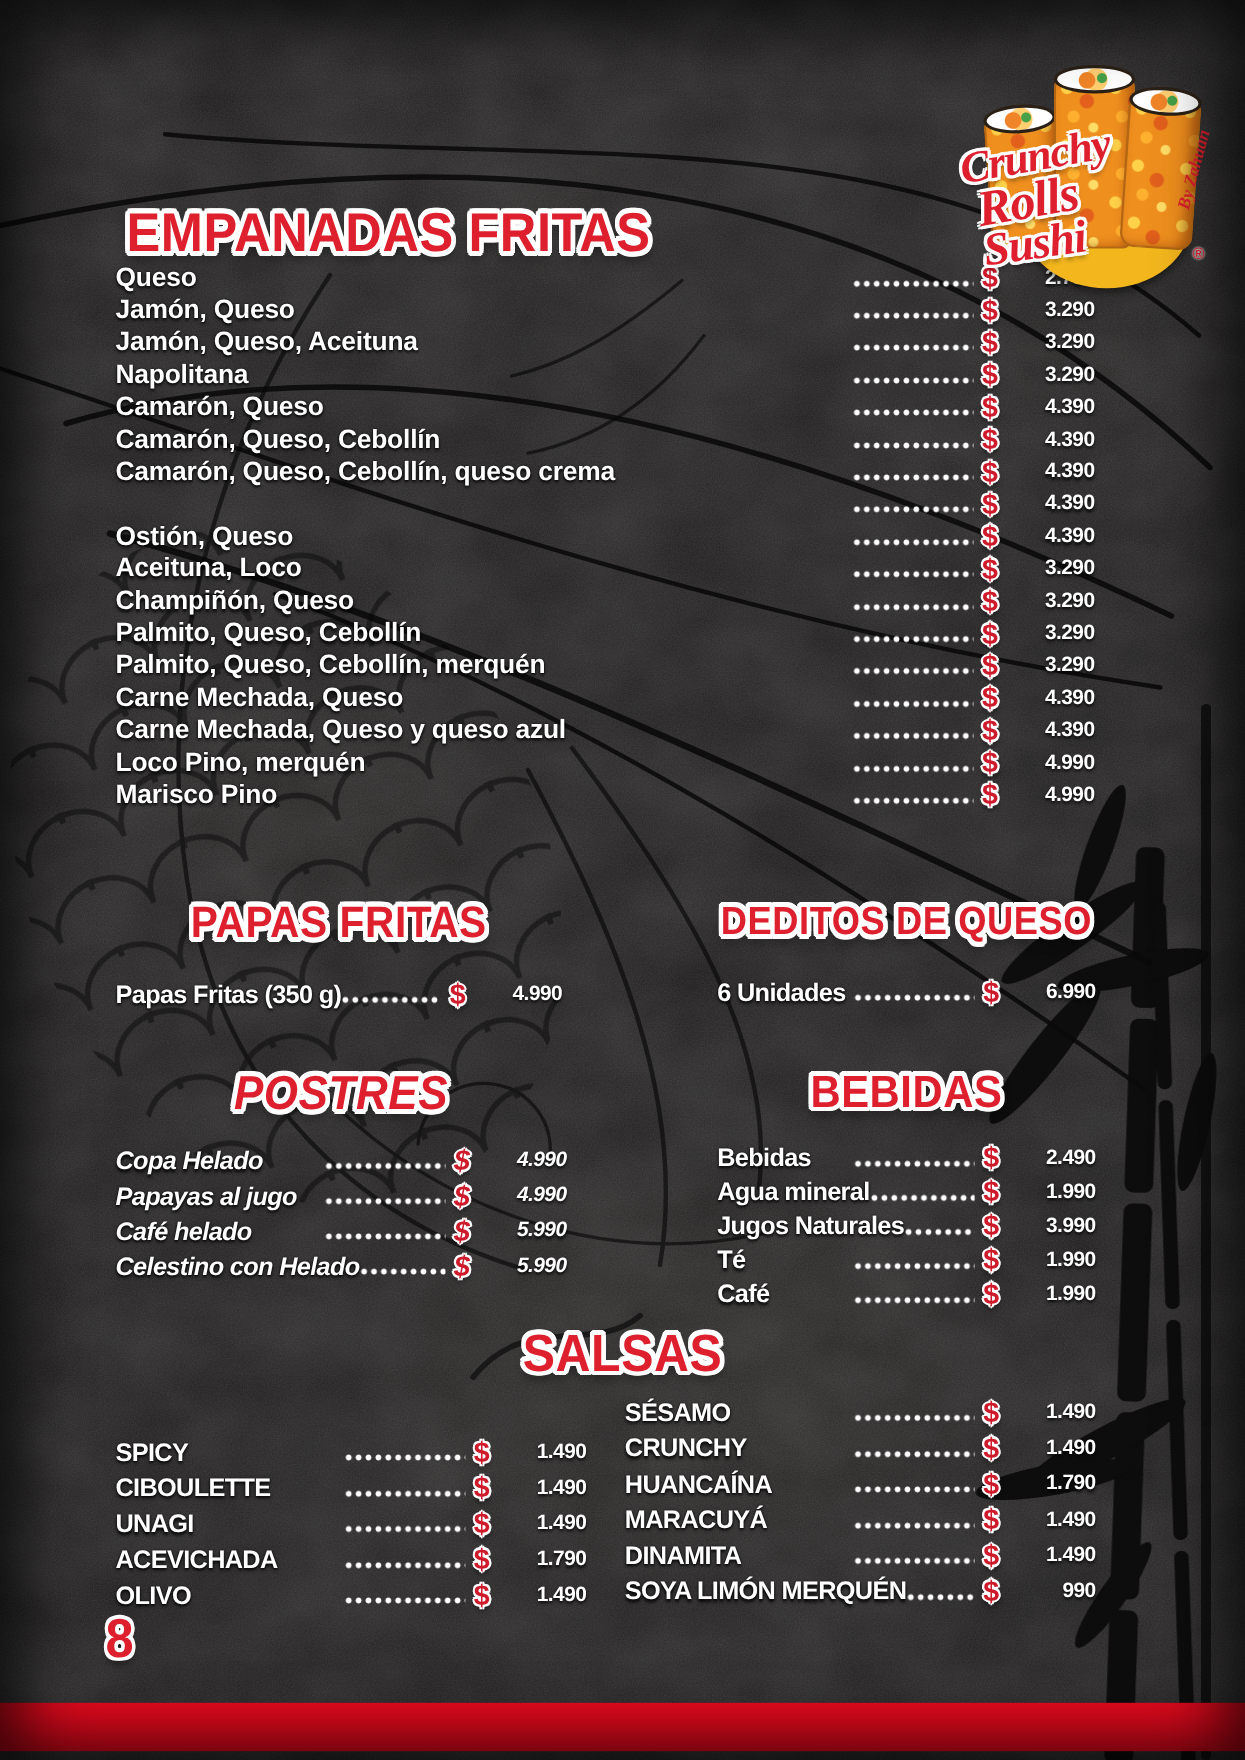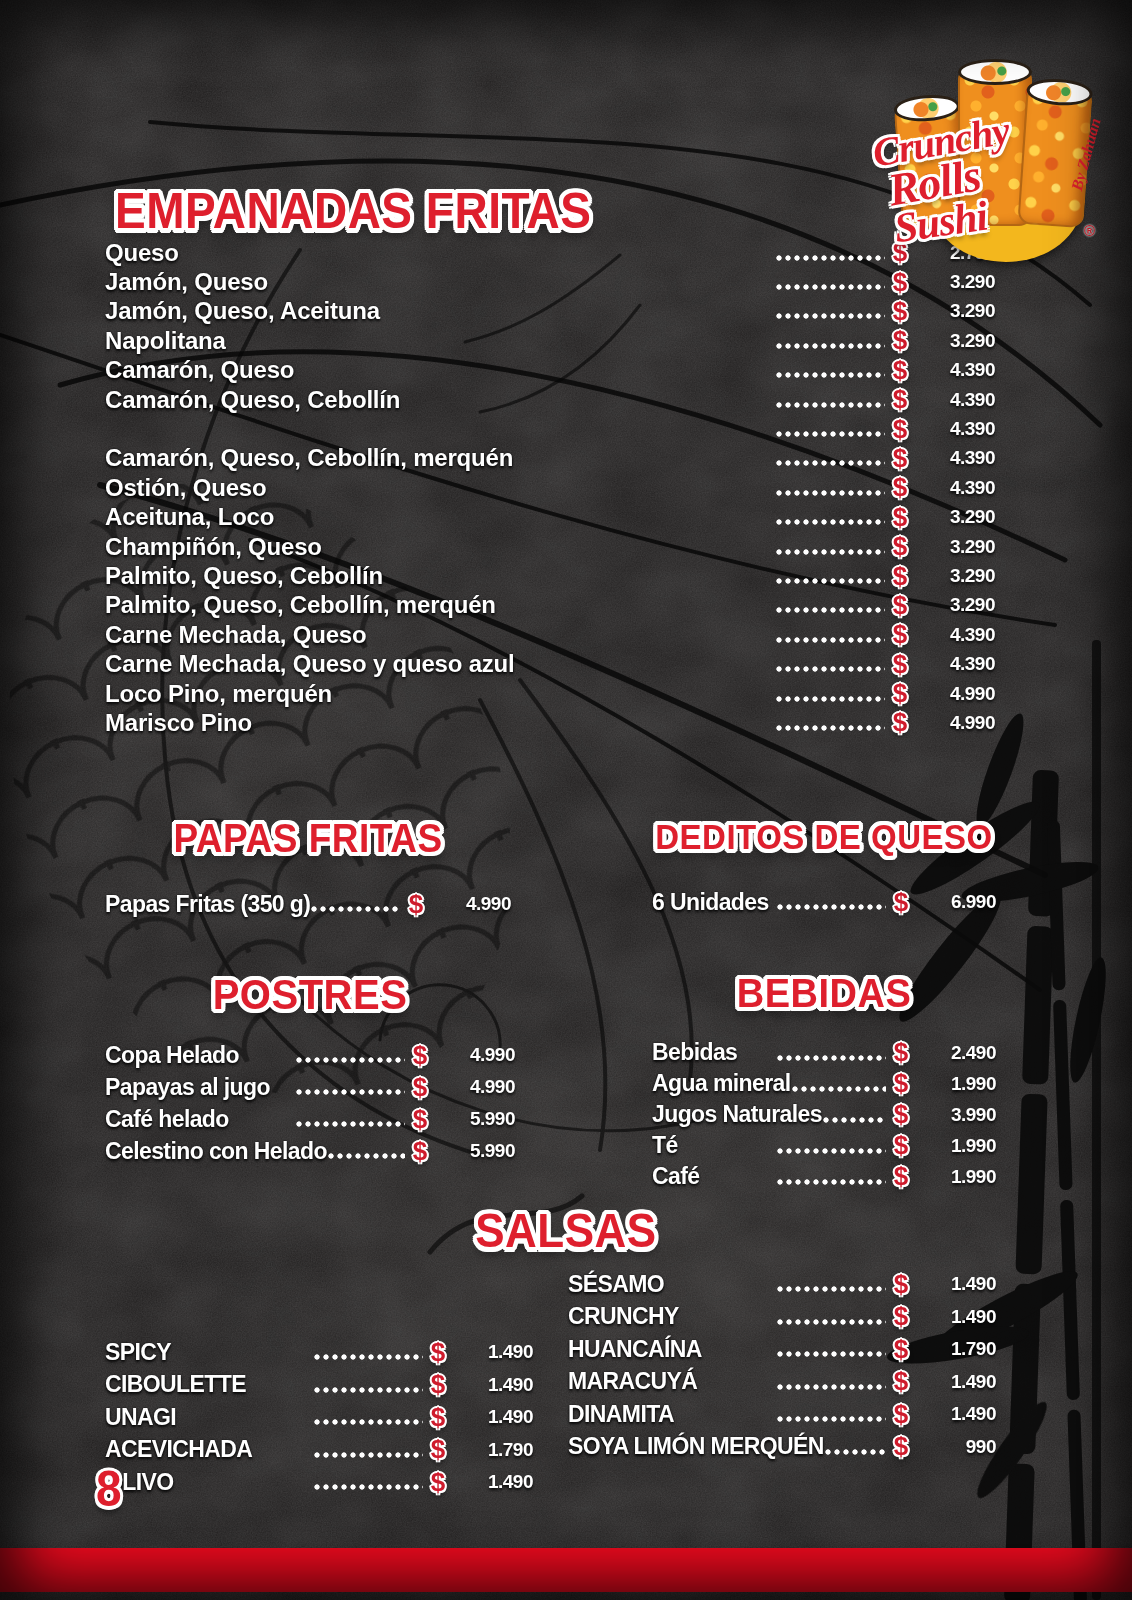"Camarón, Queso, Cebollín, queso crema" span.label { html: none -> <span>Camarón, Queso, Cebollín, queso crema</span> }
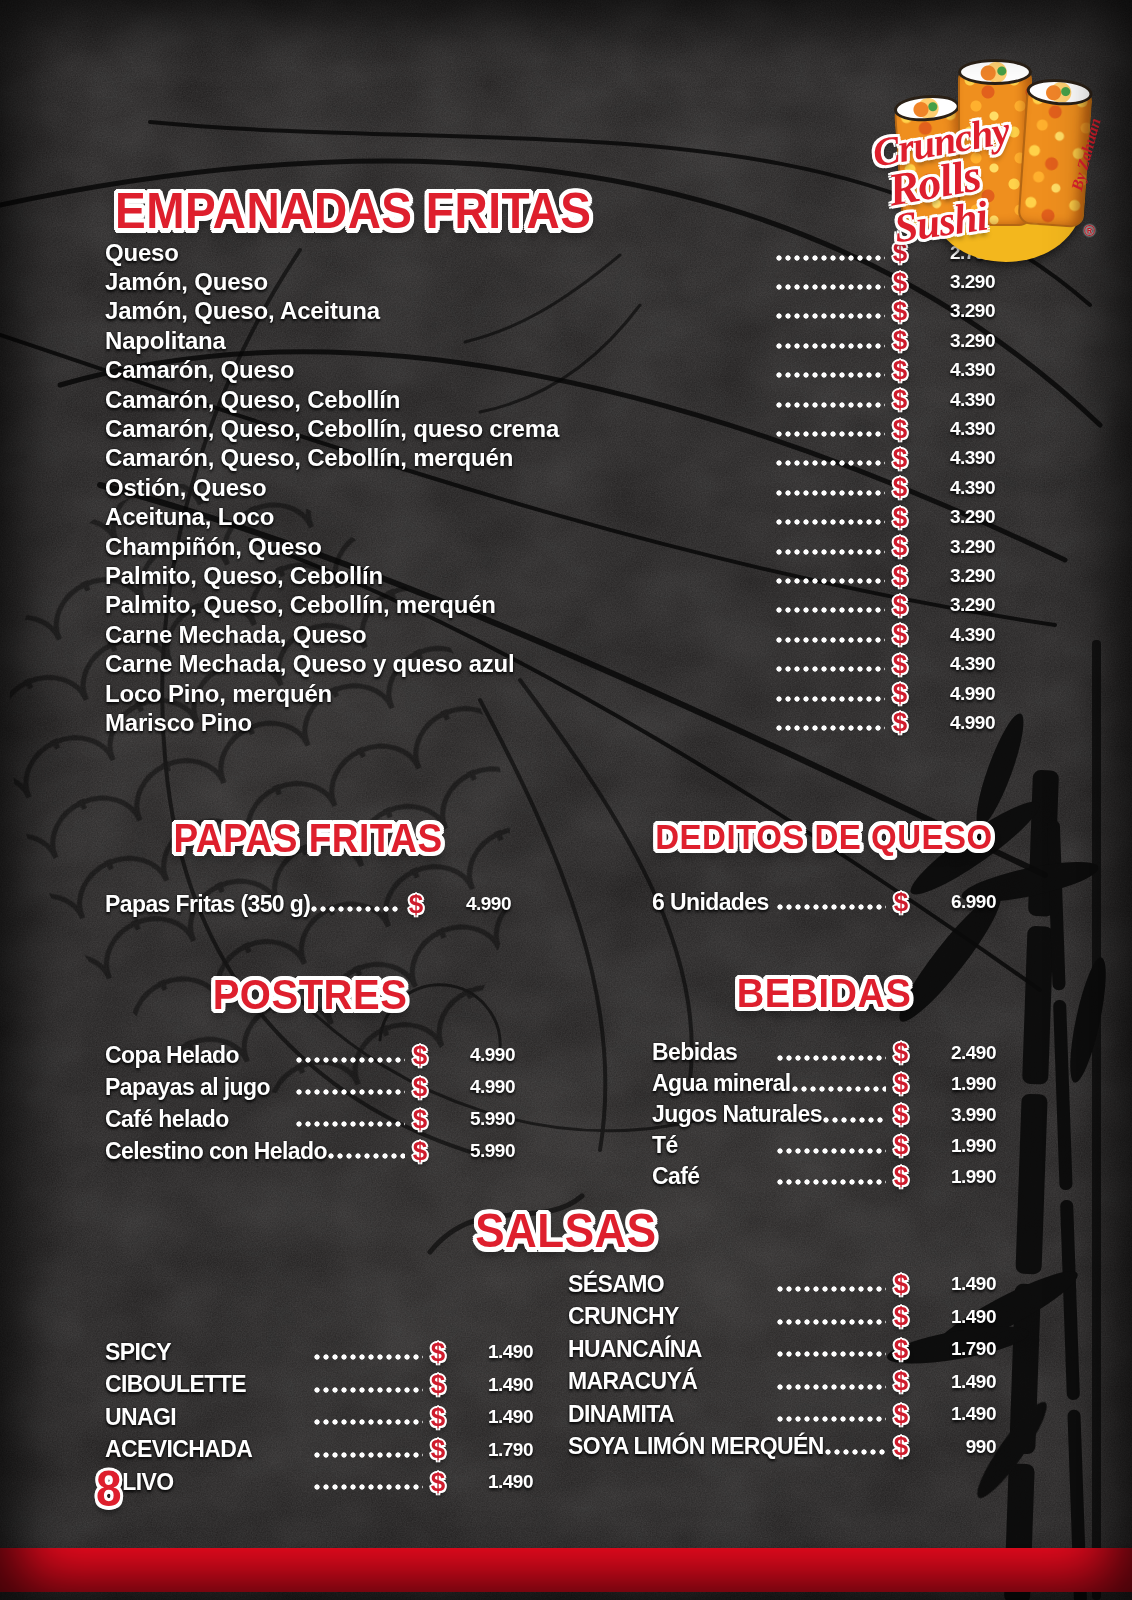"Camarón, Queso, Cebollín, merquén" span.label { html: <span>Camarón, Queso, Cebollín, merquén</span> -> none }
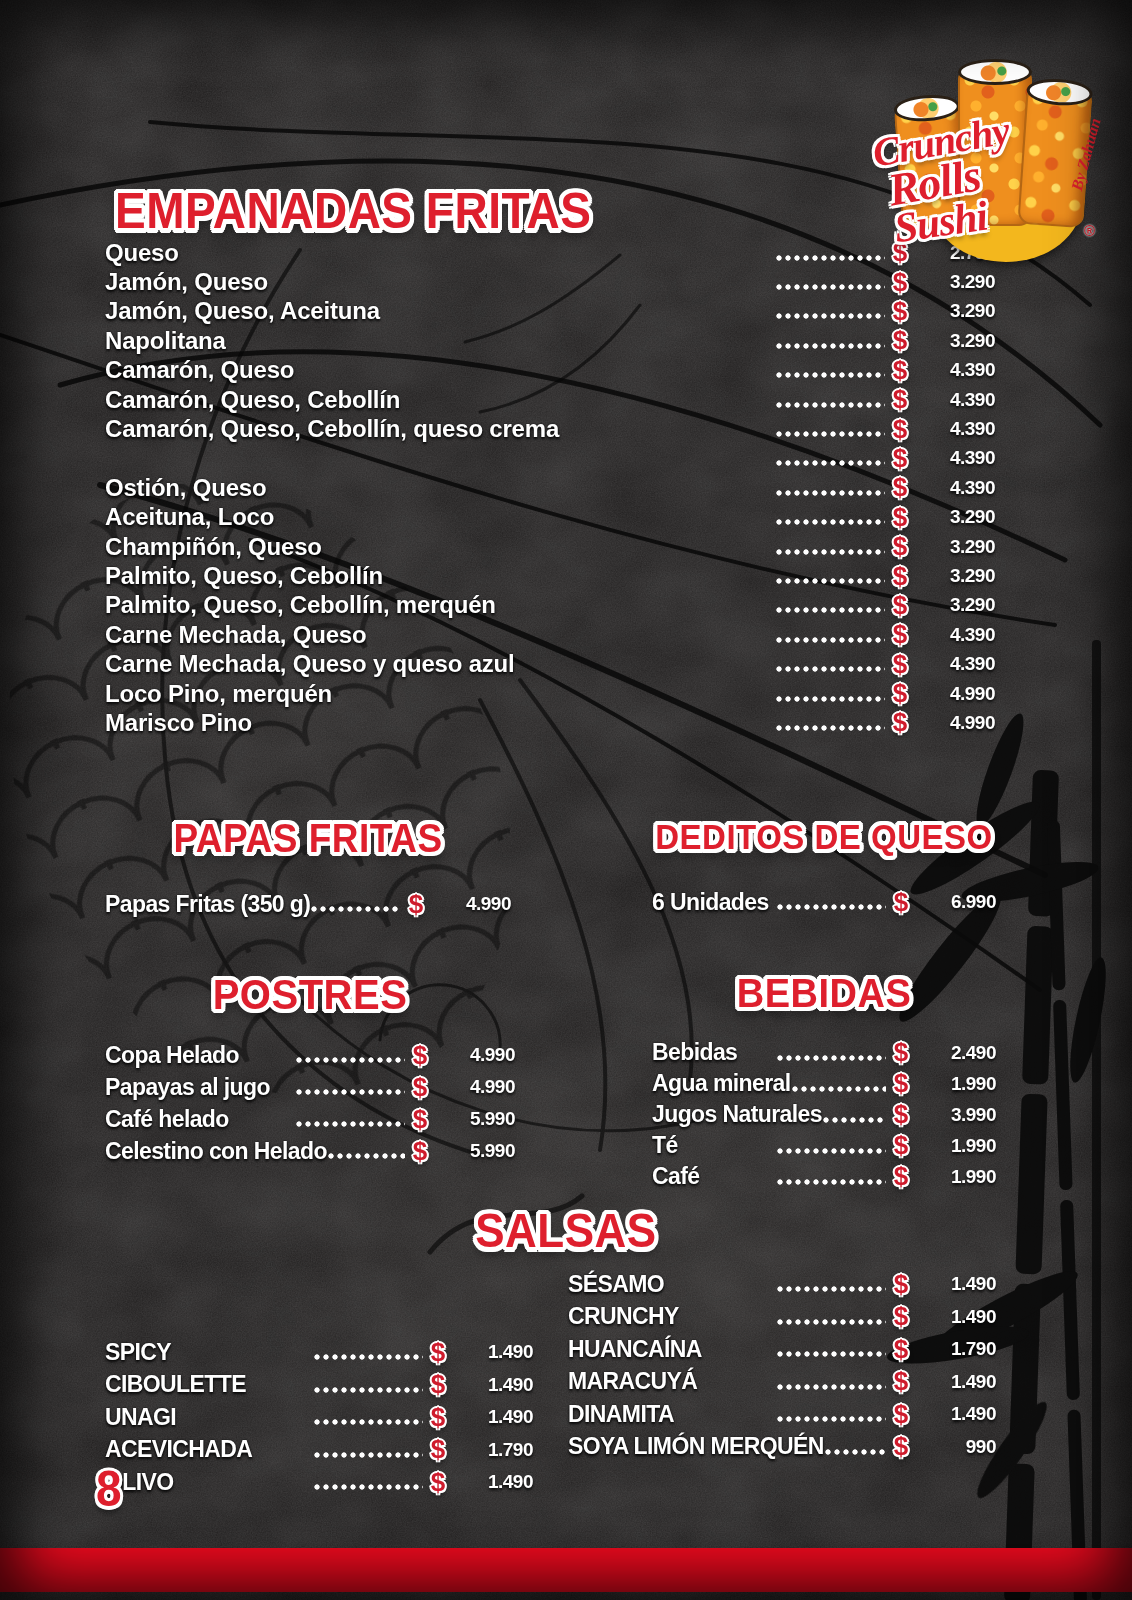"POSTRES" #sec-postres { font-style: none -> italic }
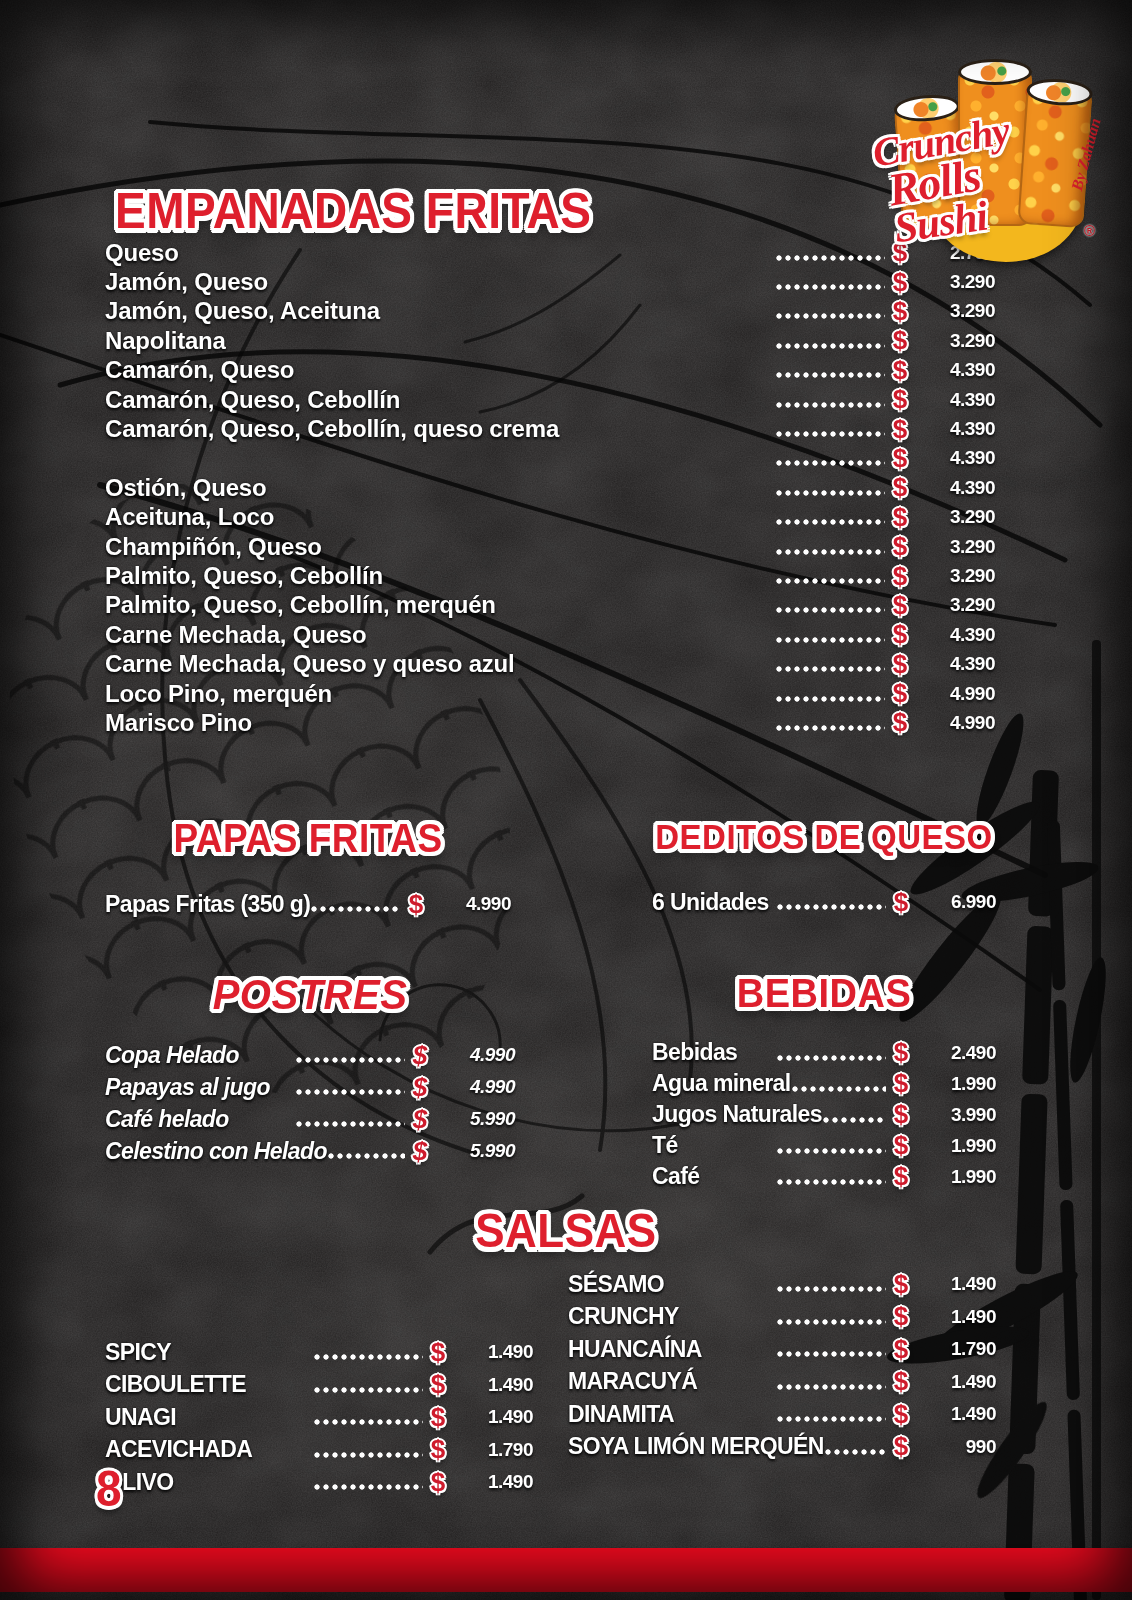"SPICY" #sec-salsas-left { top: 1336px -> 1304px }
